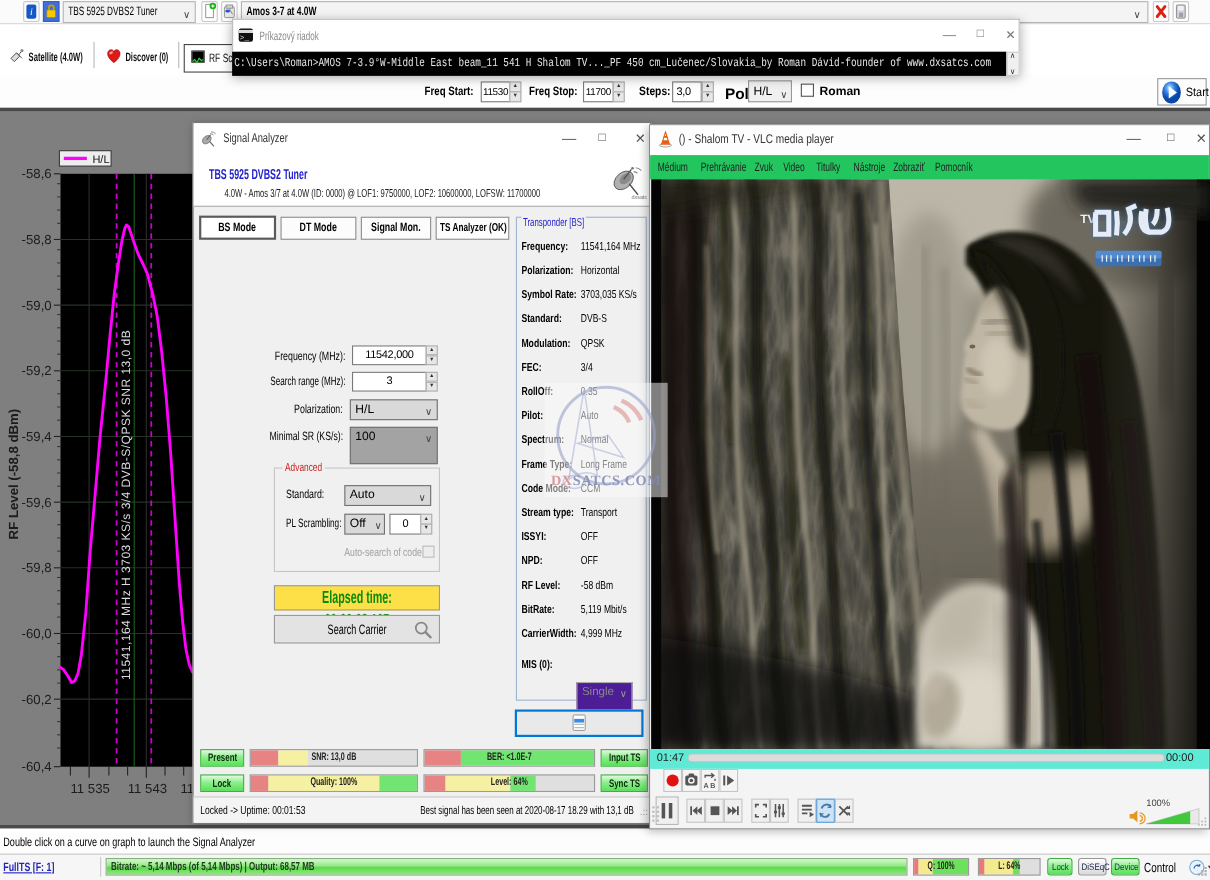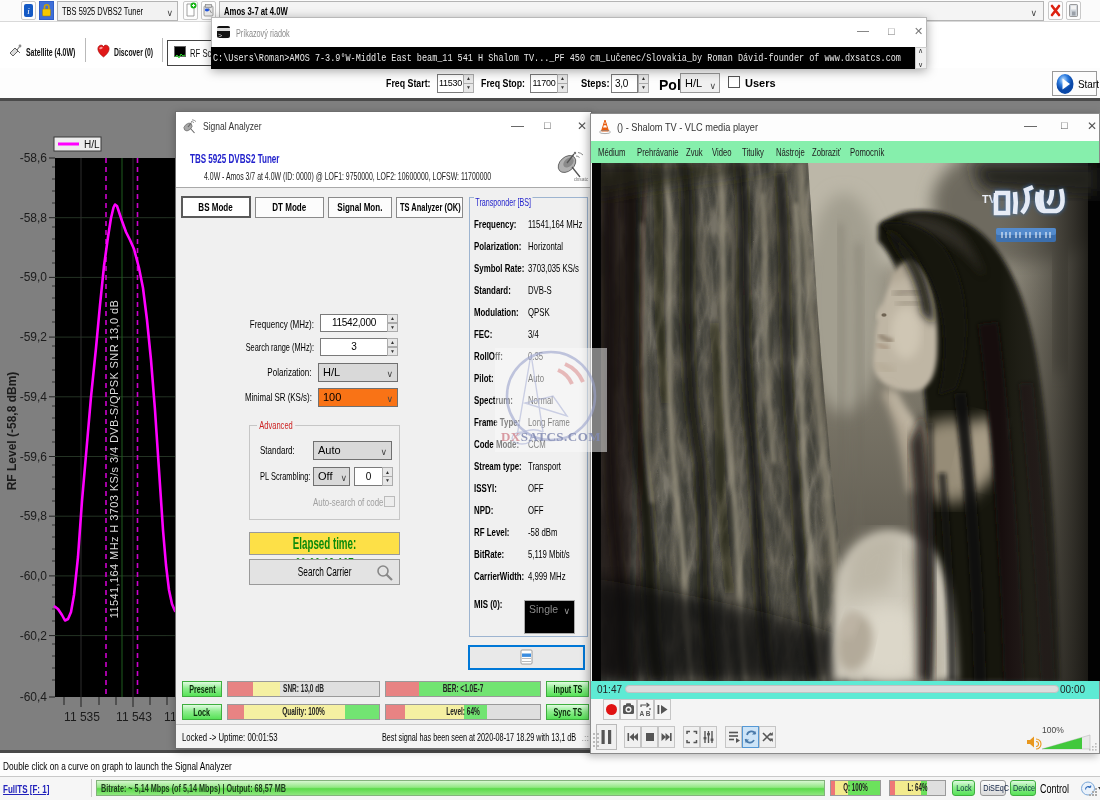"Users" div.lbl { text: Users -> Roman }
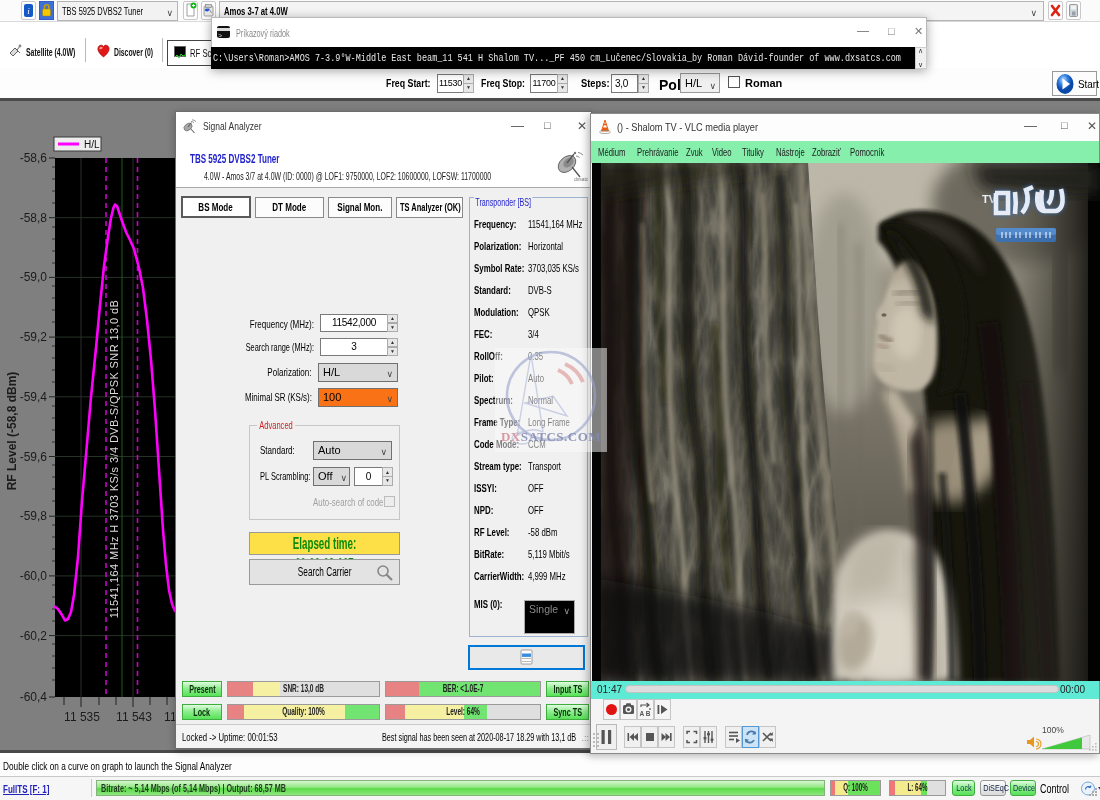"Médium" div.abs { background: #86efac -> #22c55e }
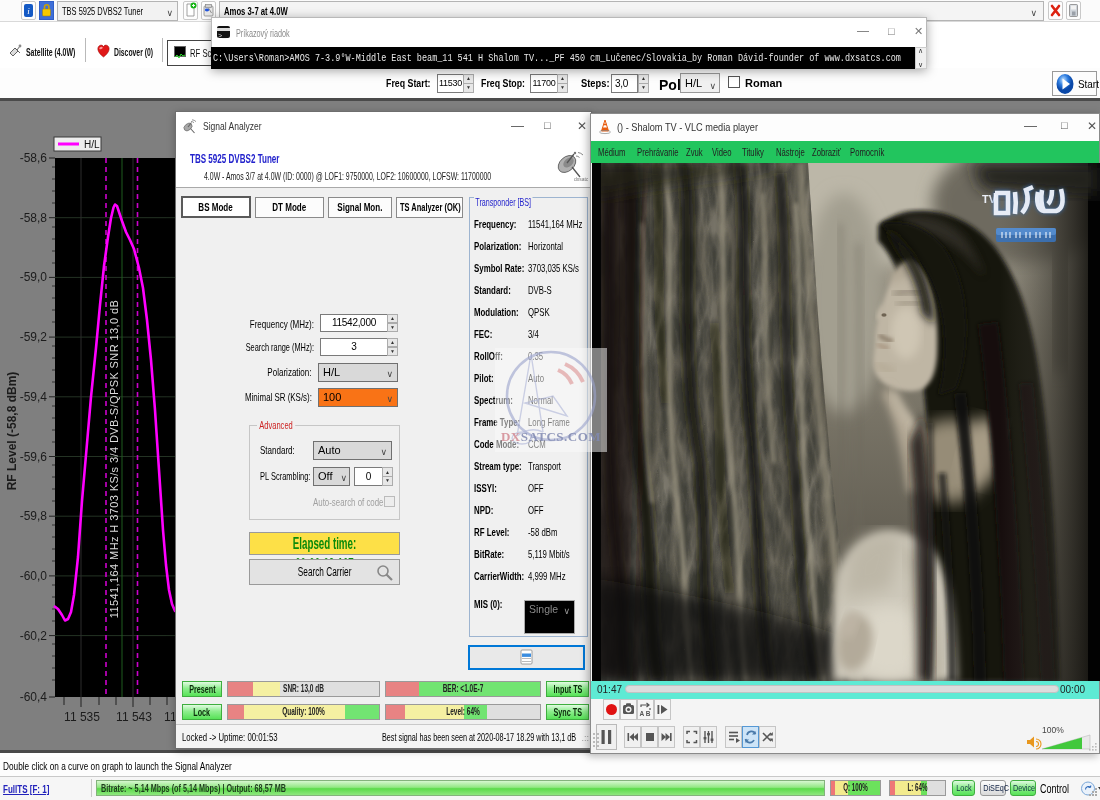"100" div.cmb { background: #f97316 -> #a3a3a3; height: 19px -> 34px }
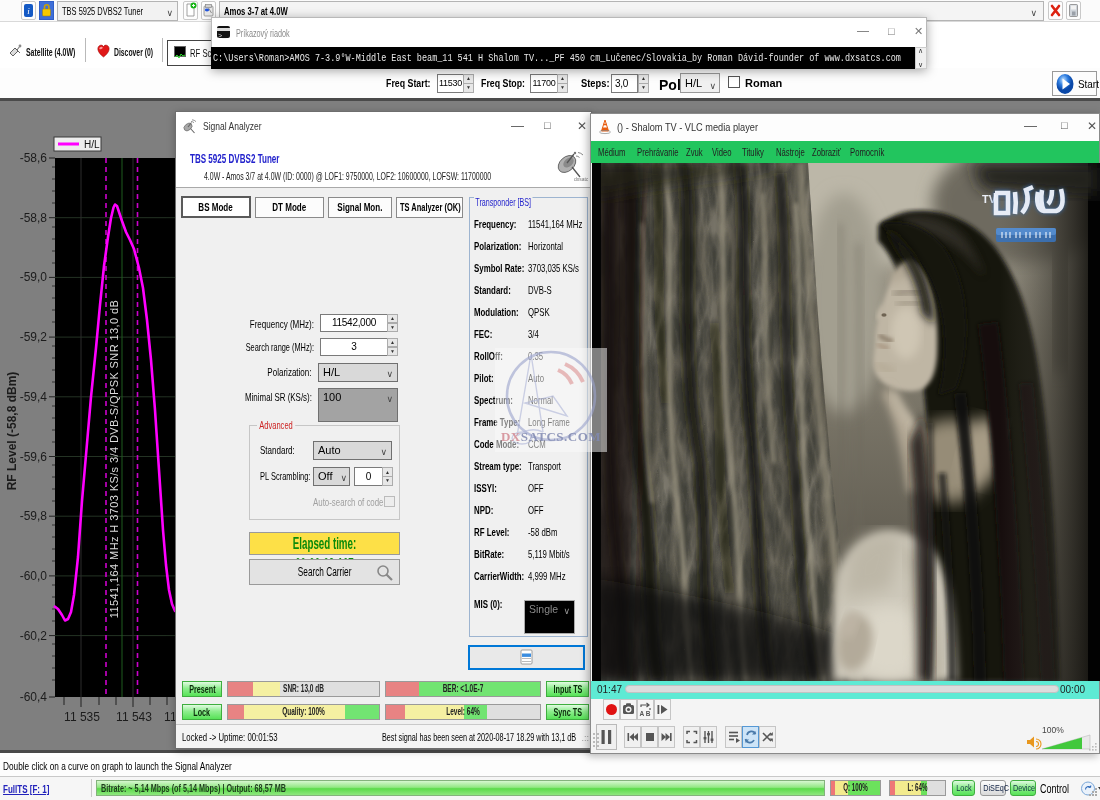"Single" div.cmb { background: #000000 -> #4c1d95; top: 488px -> 508px }
